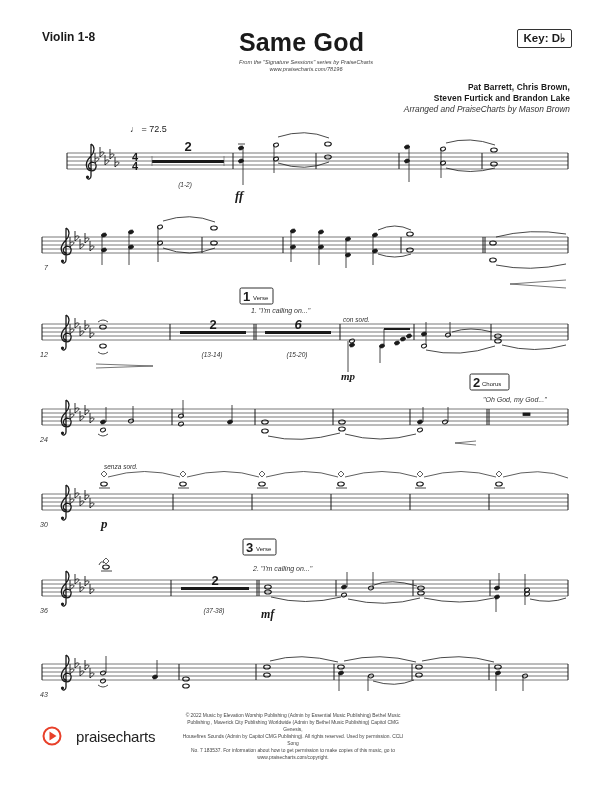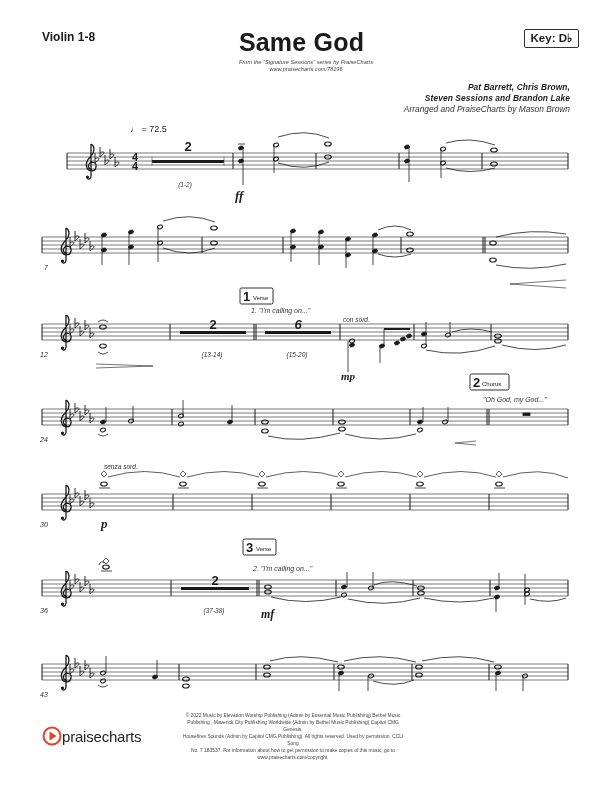"Key: D♭" .key-box { margin-left: 7px -> none }
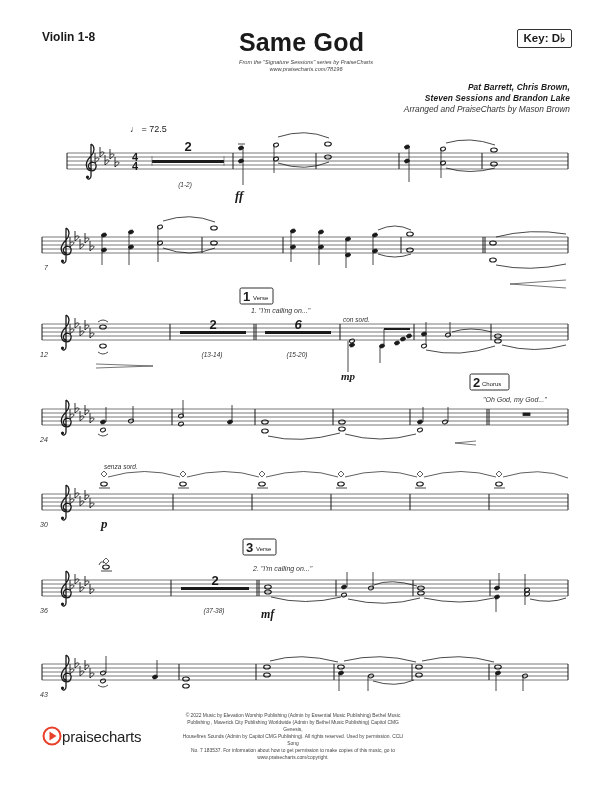"Pat Barrett, Chris Brown," .credits .composers { font-style: italic -> none }
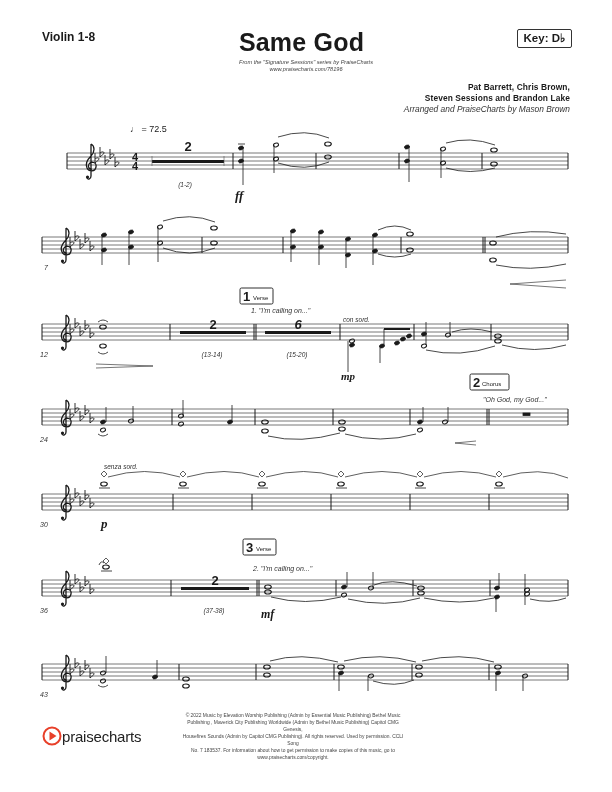"Steven Sessions and Brandon Lake" div.composers { text: Sessions -> Furtick }
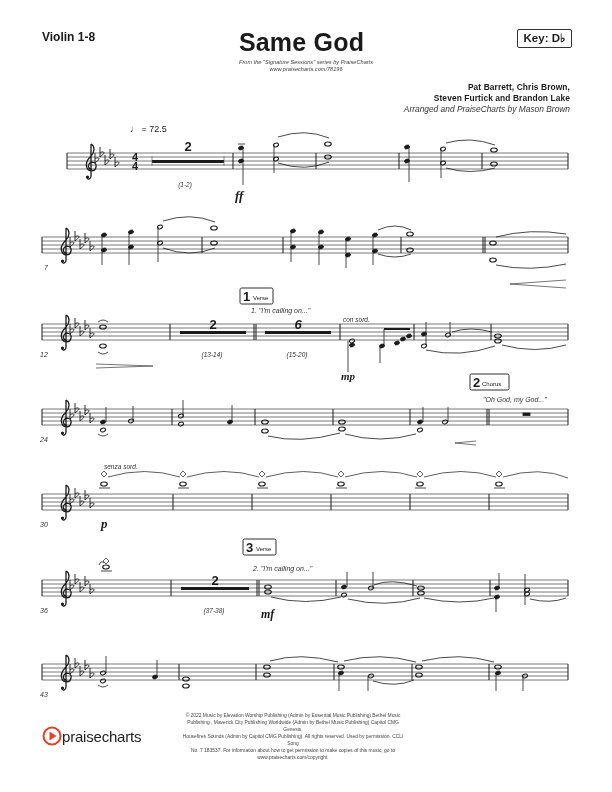"praisecharts" .footer-logo { gap: 0 -> 14px }
